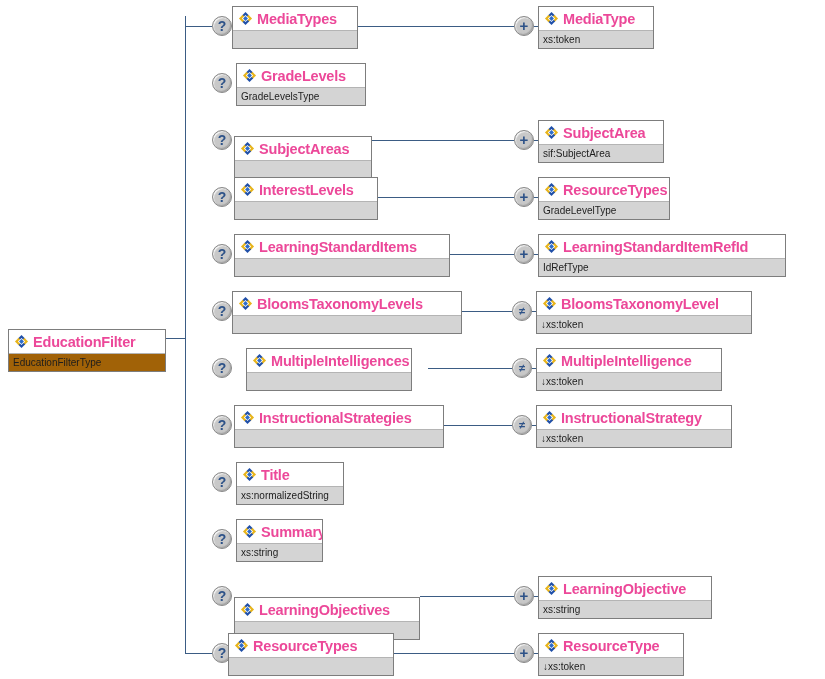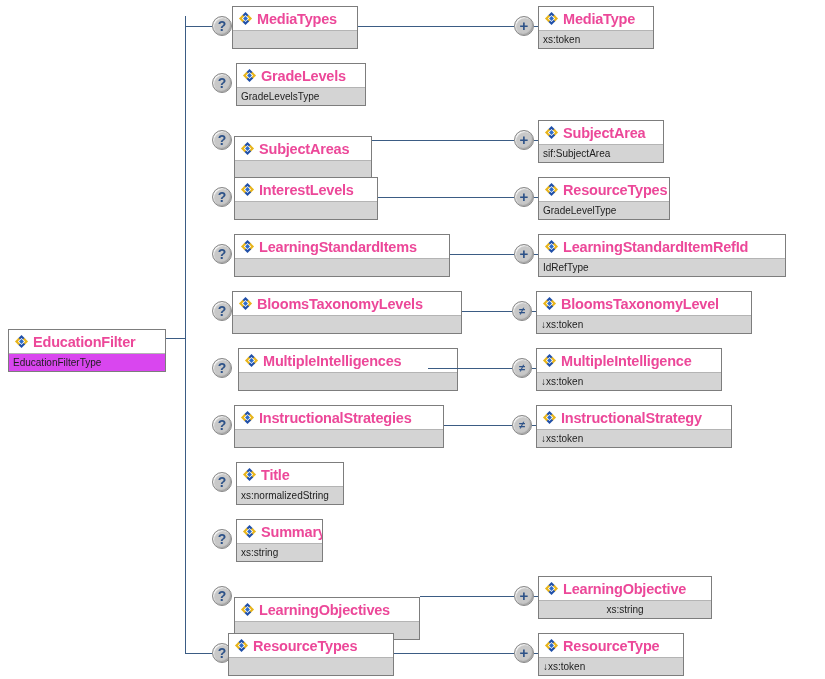"EducationFilterType" .node.root .typerow { background: #d946ef -> #a16207 }
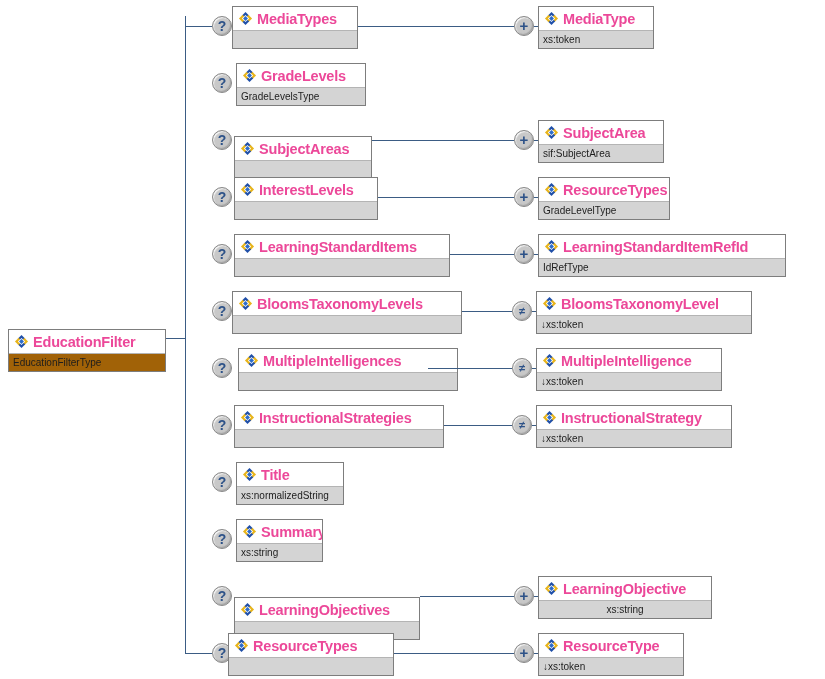"MultipleIntelligences" div.node { left: 238px -> 246px; width: 220px -> 166px }
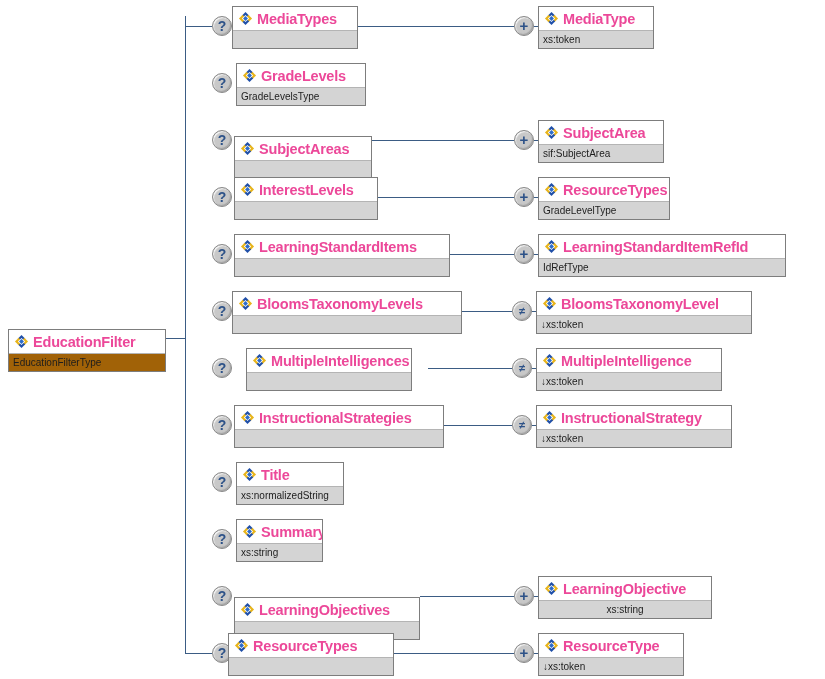"LearningObjective" div.node { text-align: center -> none }
